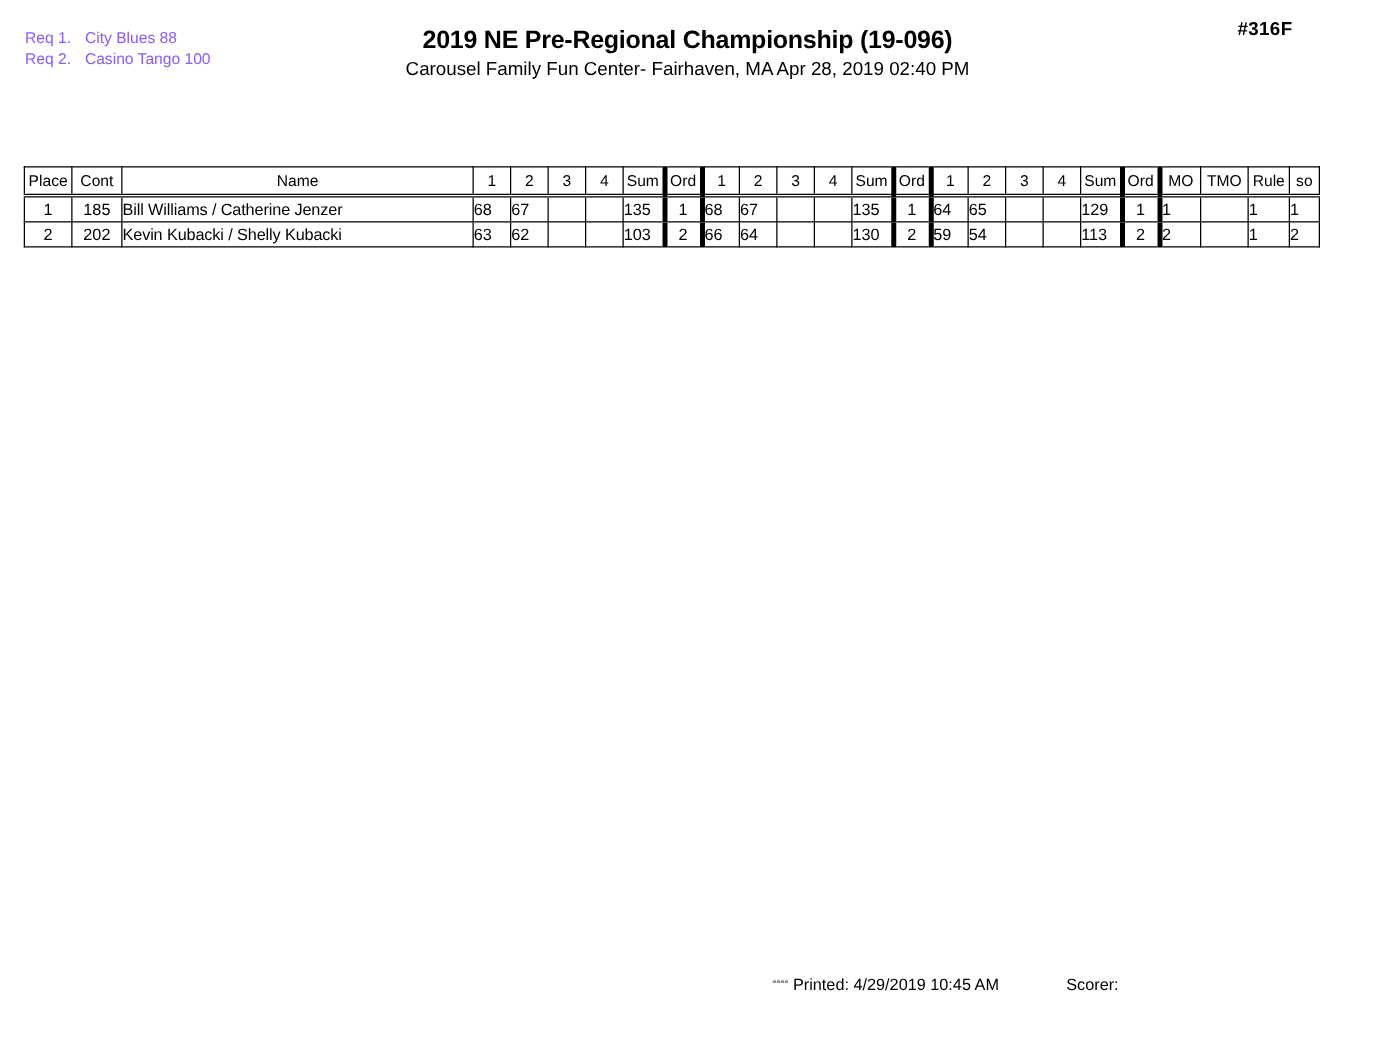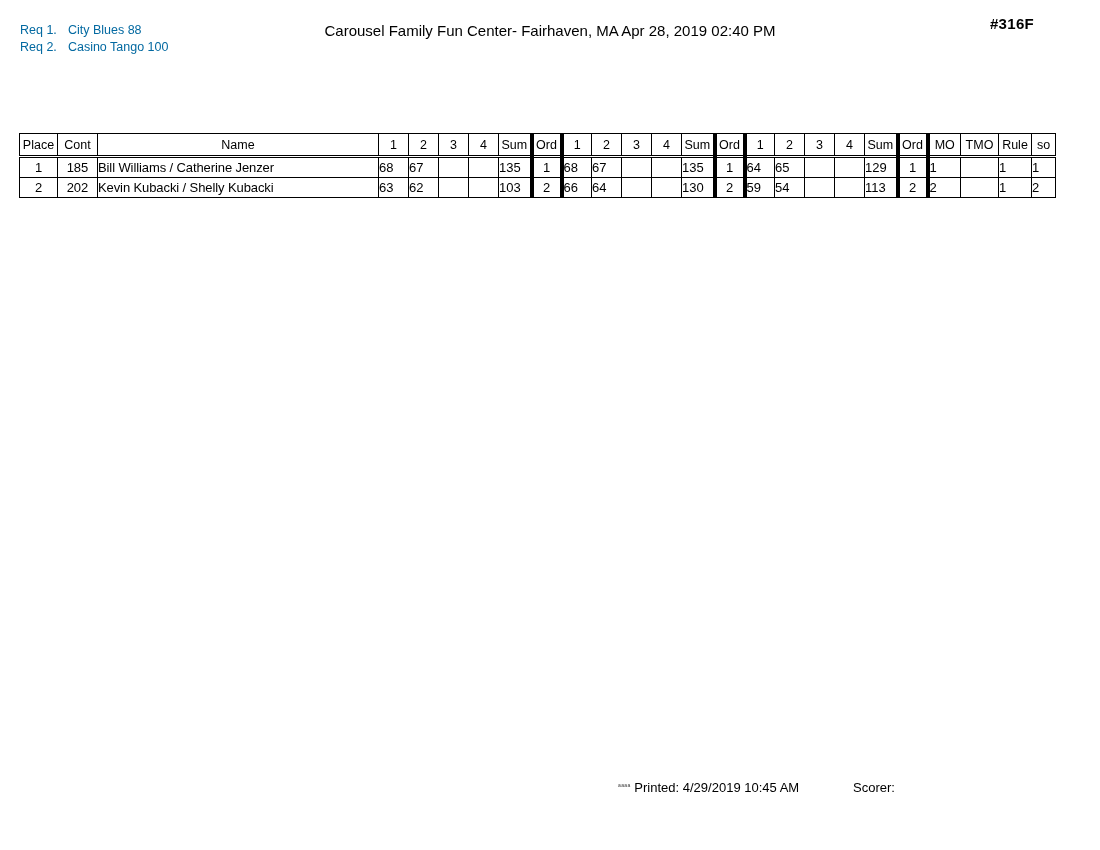"Req 1. City Blues 88" .req-block { color: #0369a1 -> #8b5cf6 }
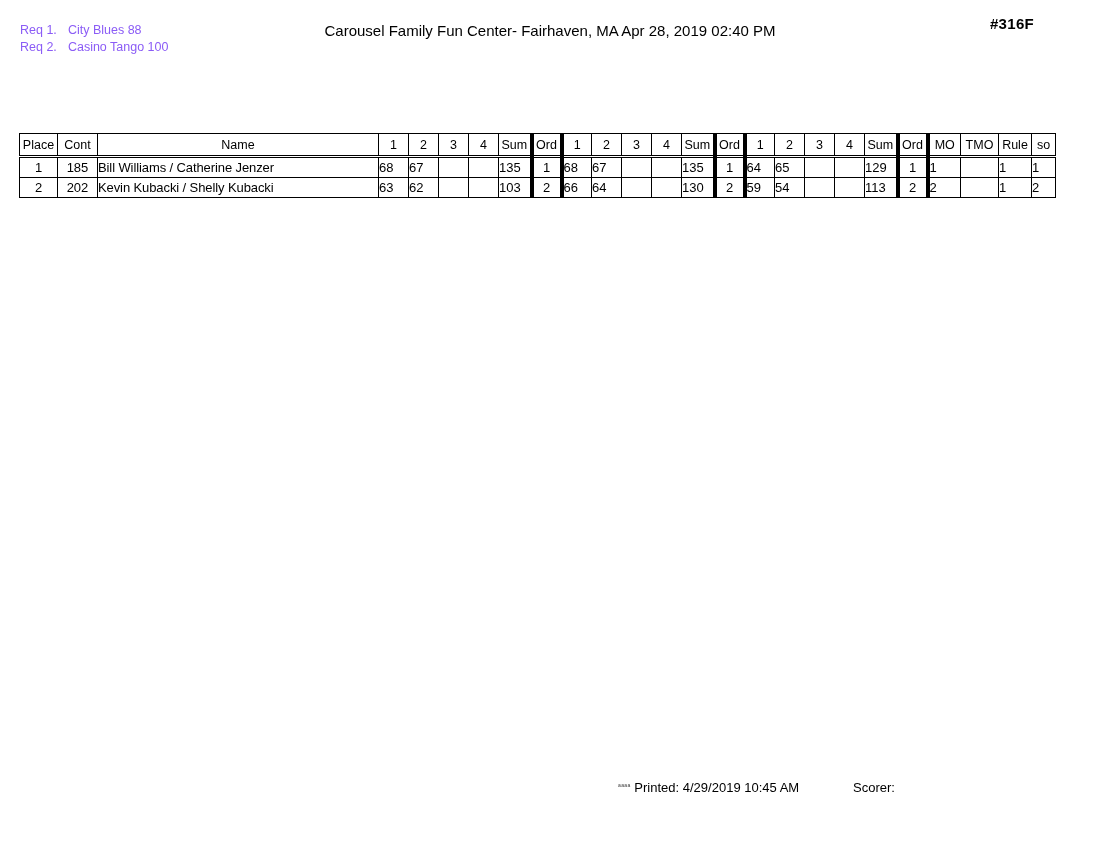"2019 NE Pre-Regional Championship" div.title-main { html: none -> <div>2019 NE Pre-Regional Championship (19-096)</div> }
